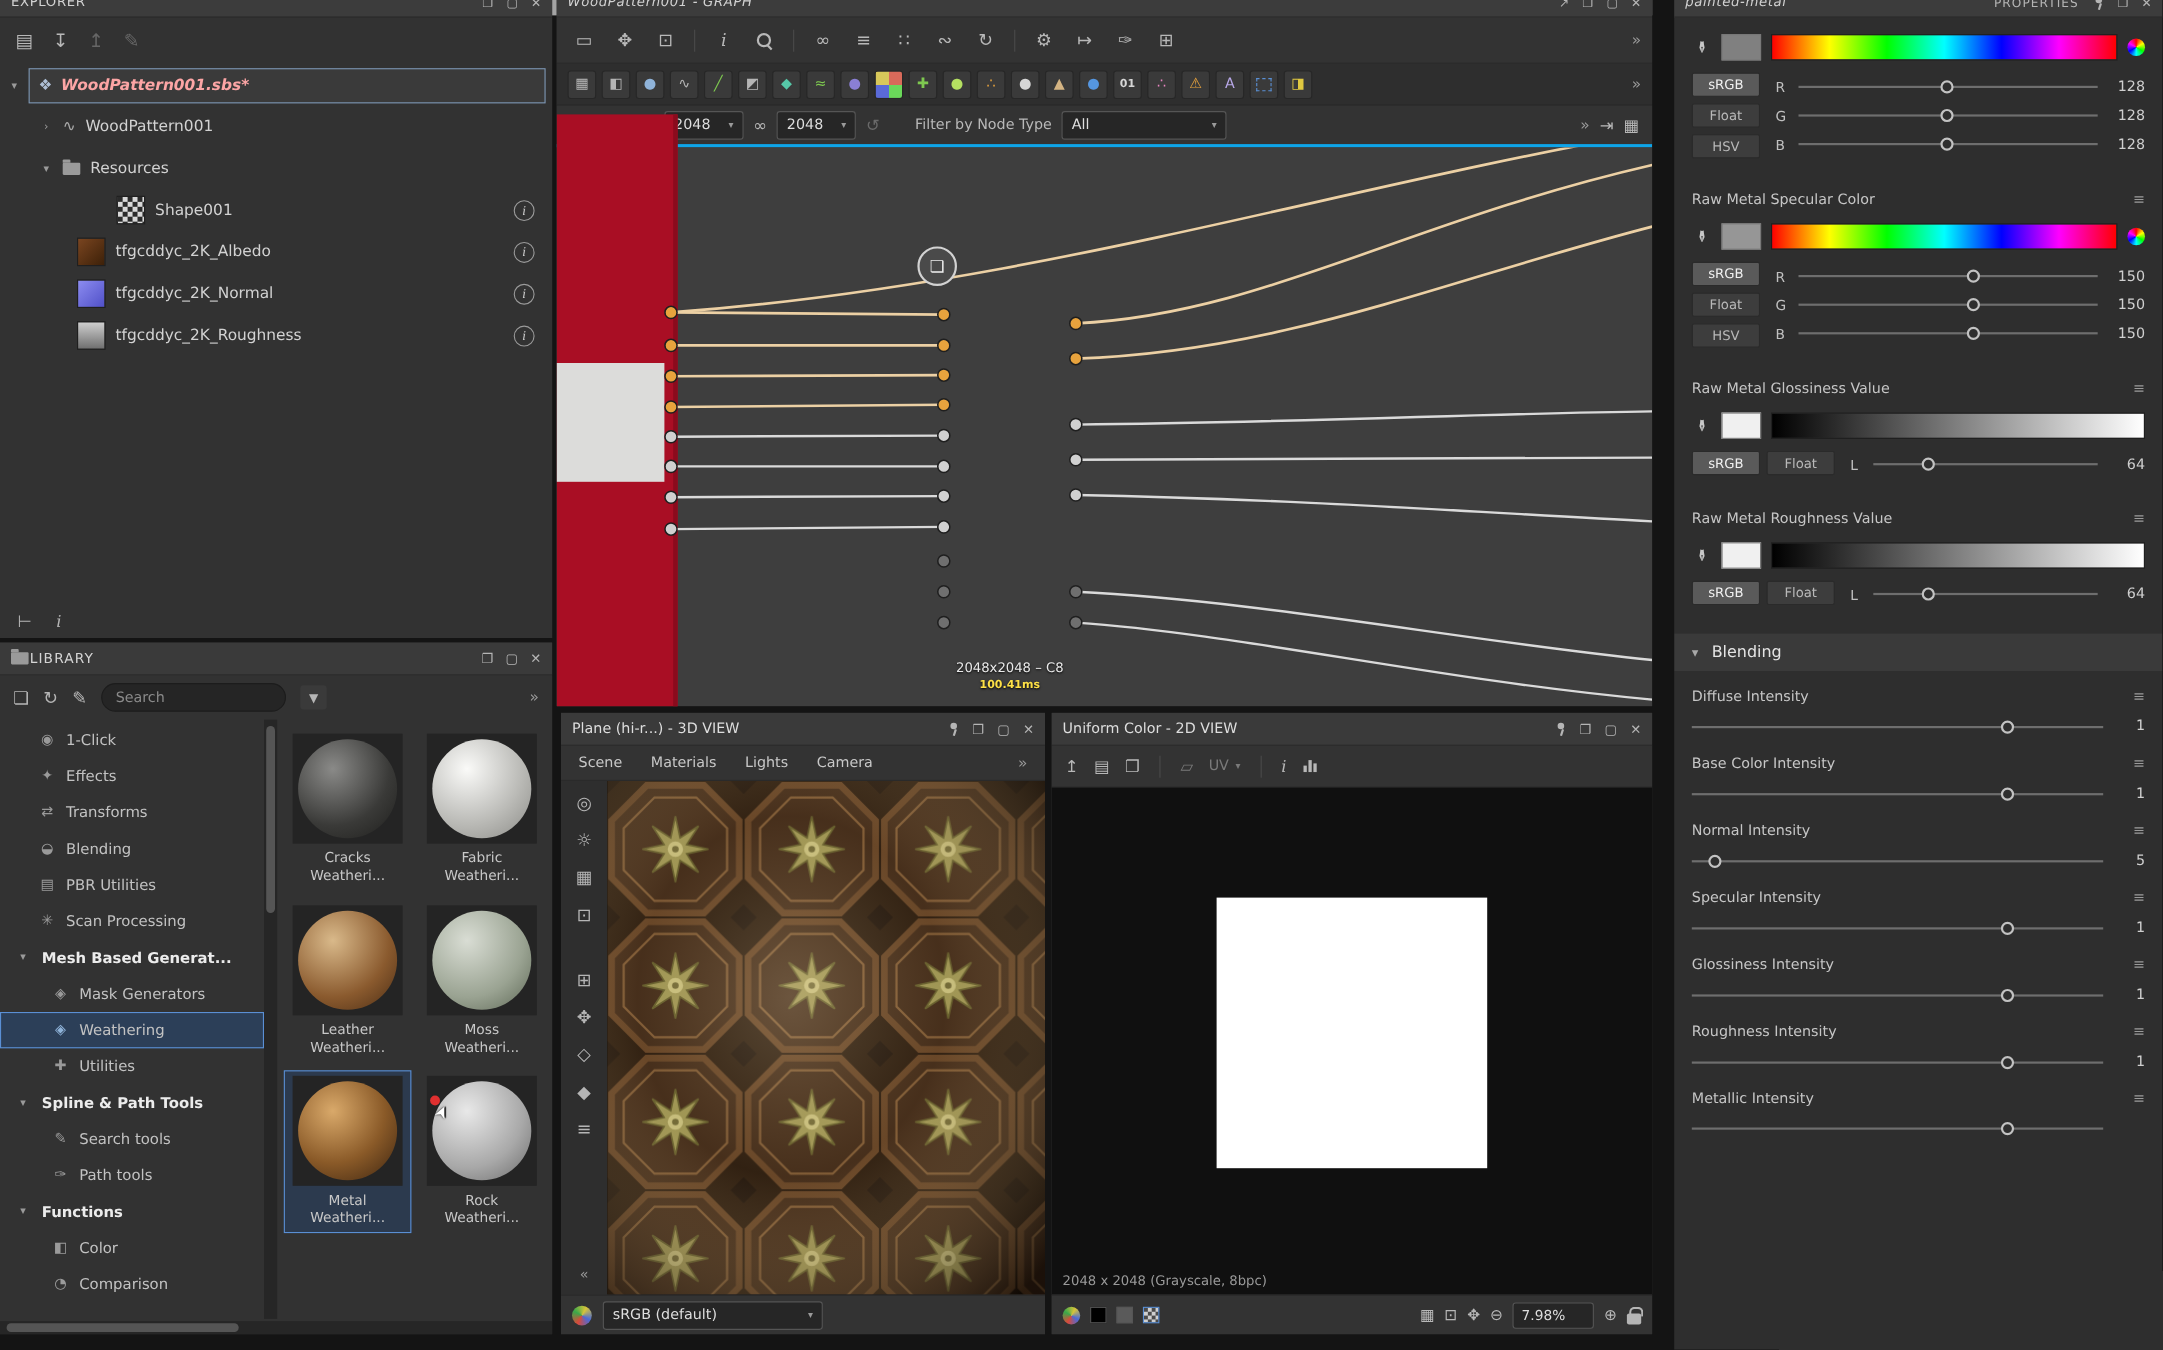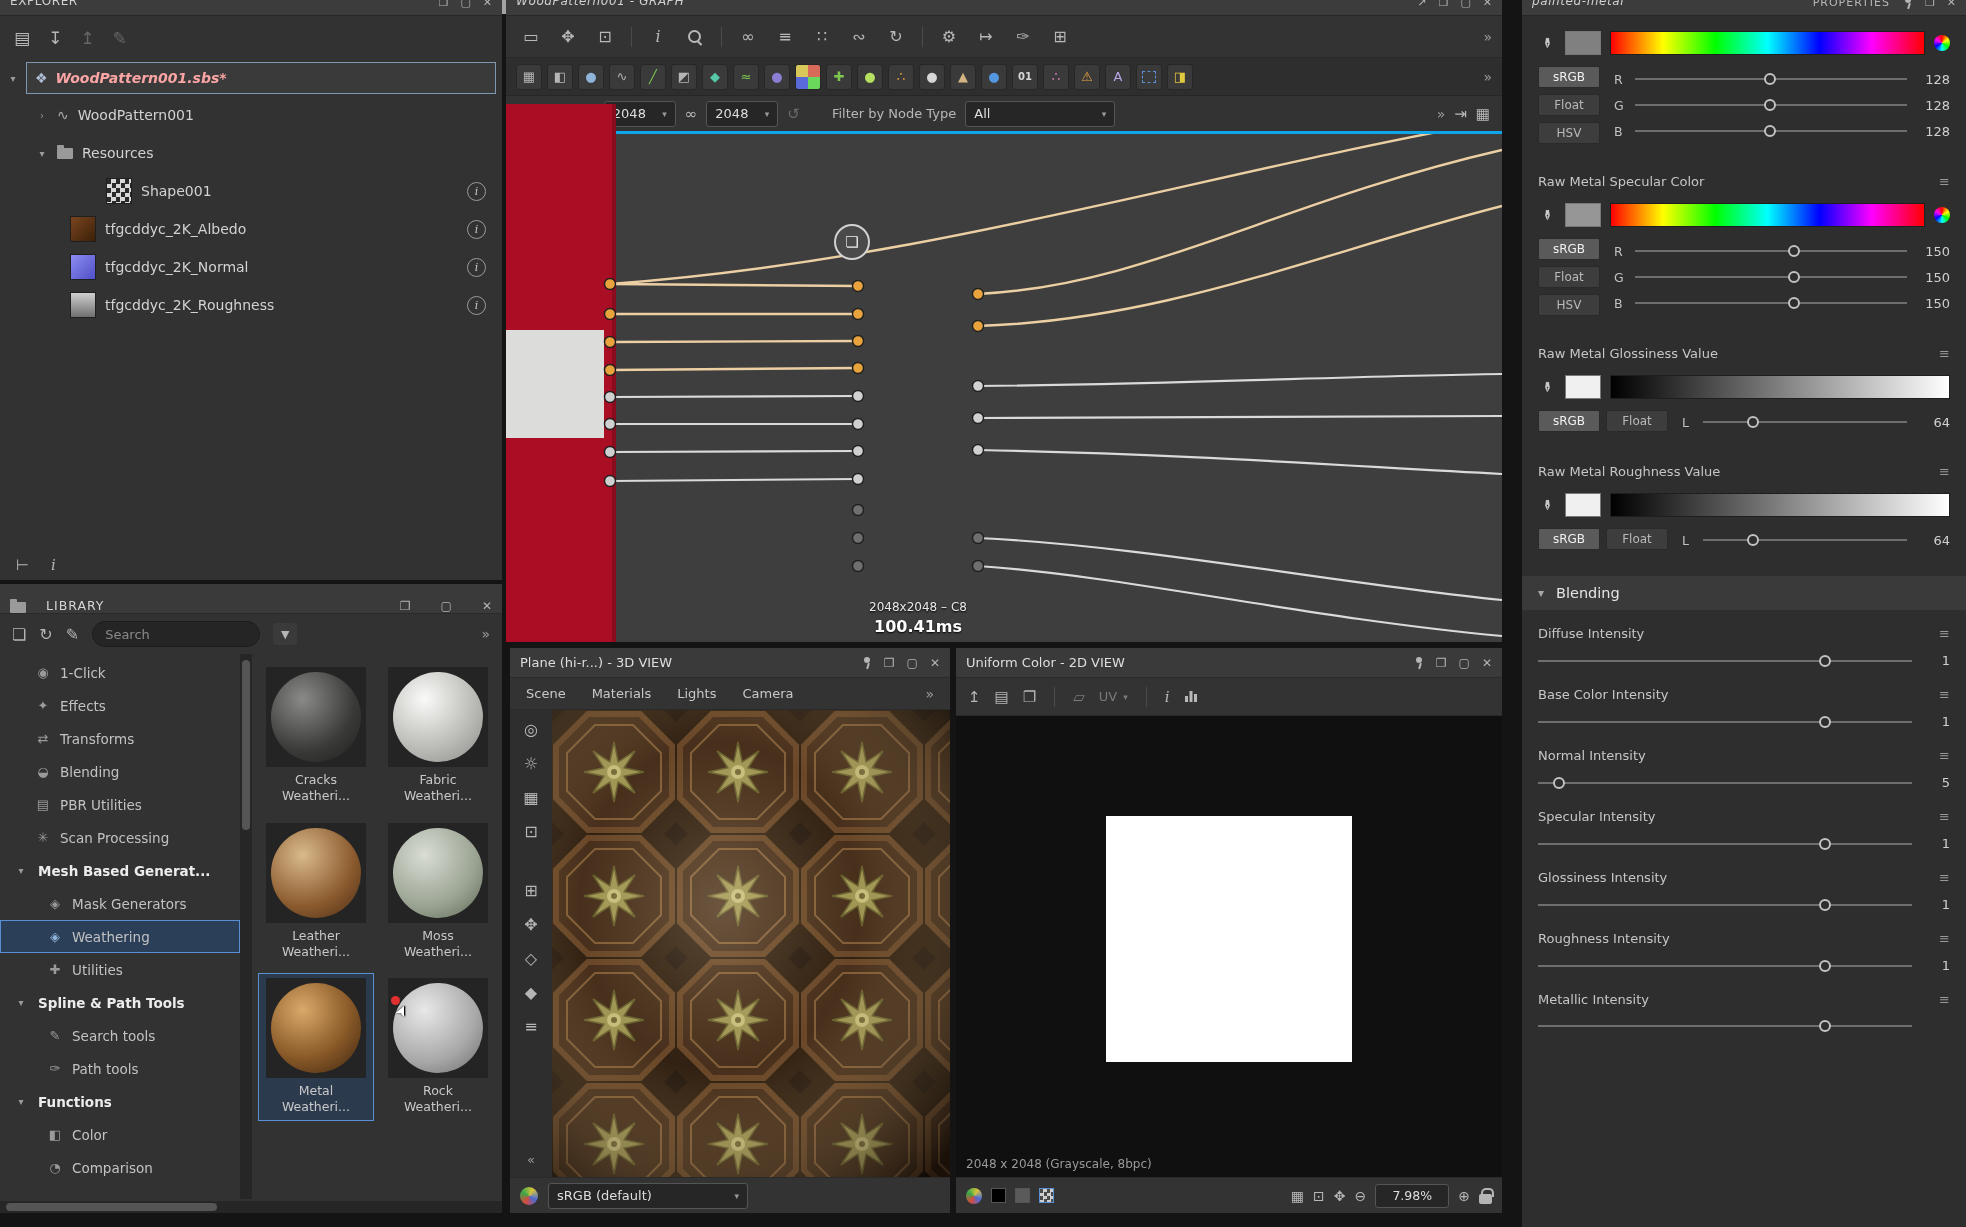"LIBRARY" .lheader { align-items: flex-end -> center; gap: 20px -> 1px }
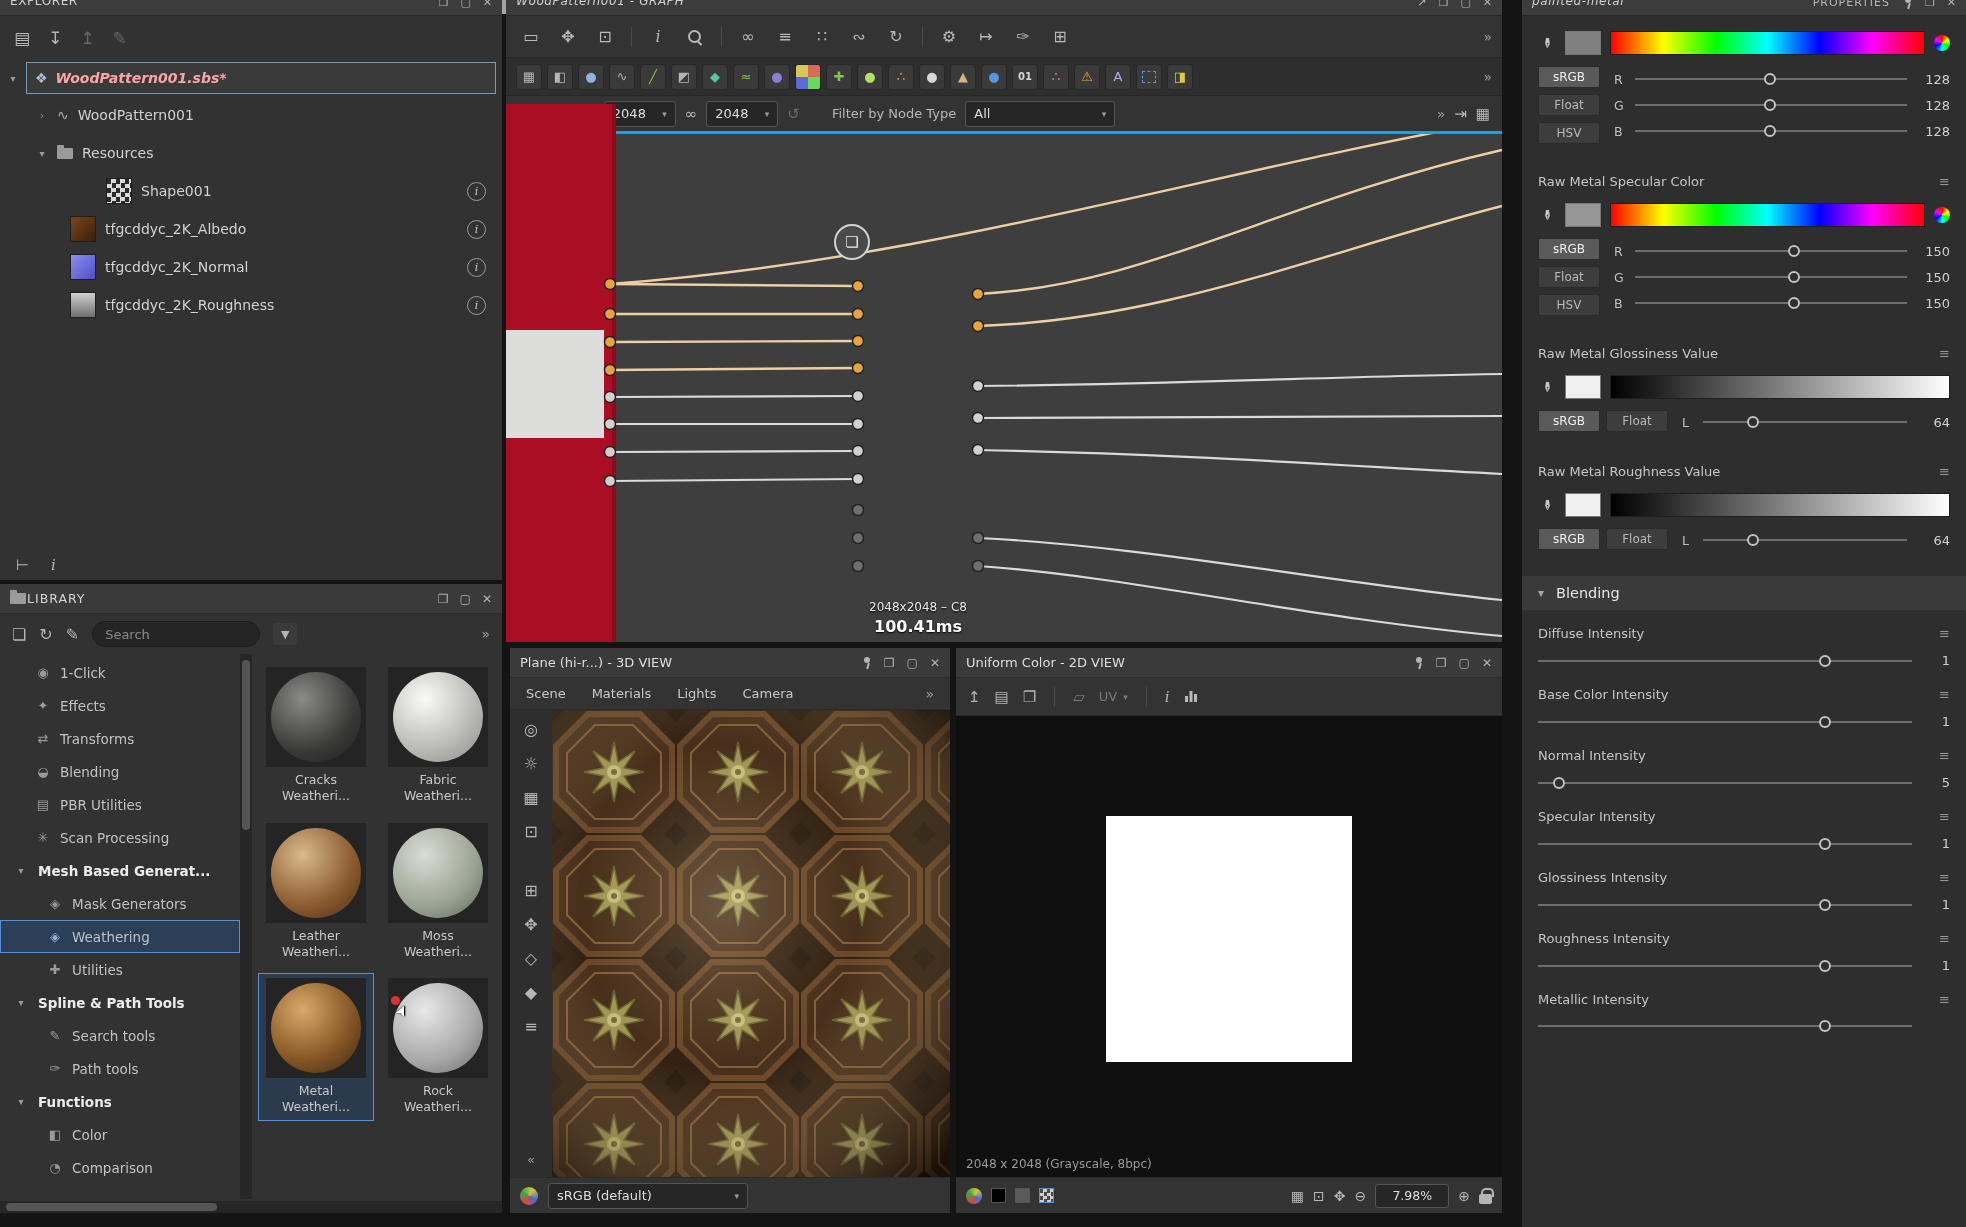"100.41ms" .nodetime { color: #ffffff -> #fde047; font-size: 16px -> 10px }
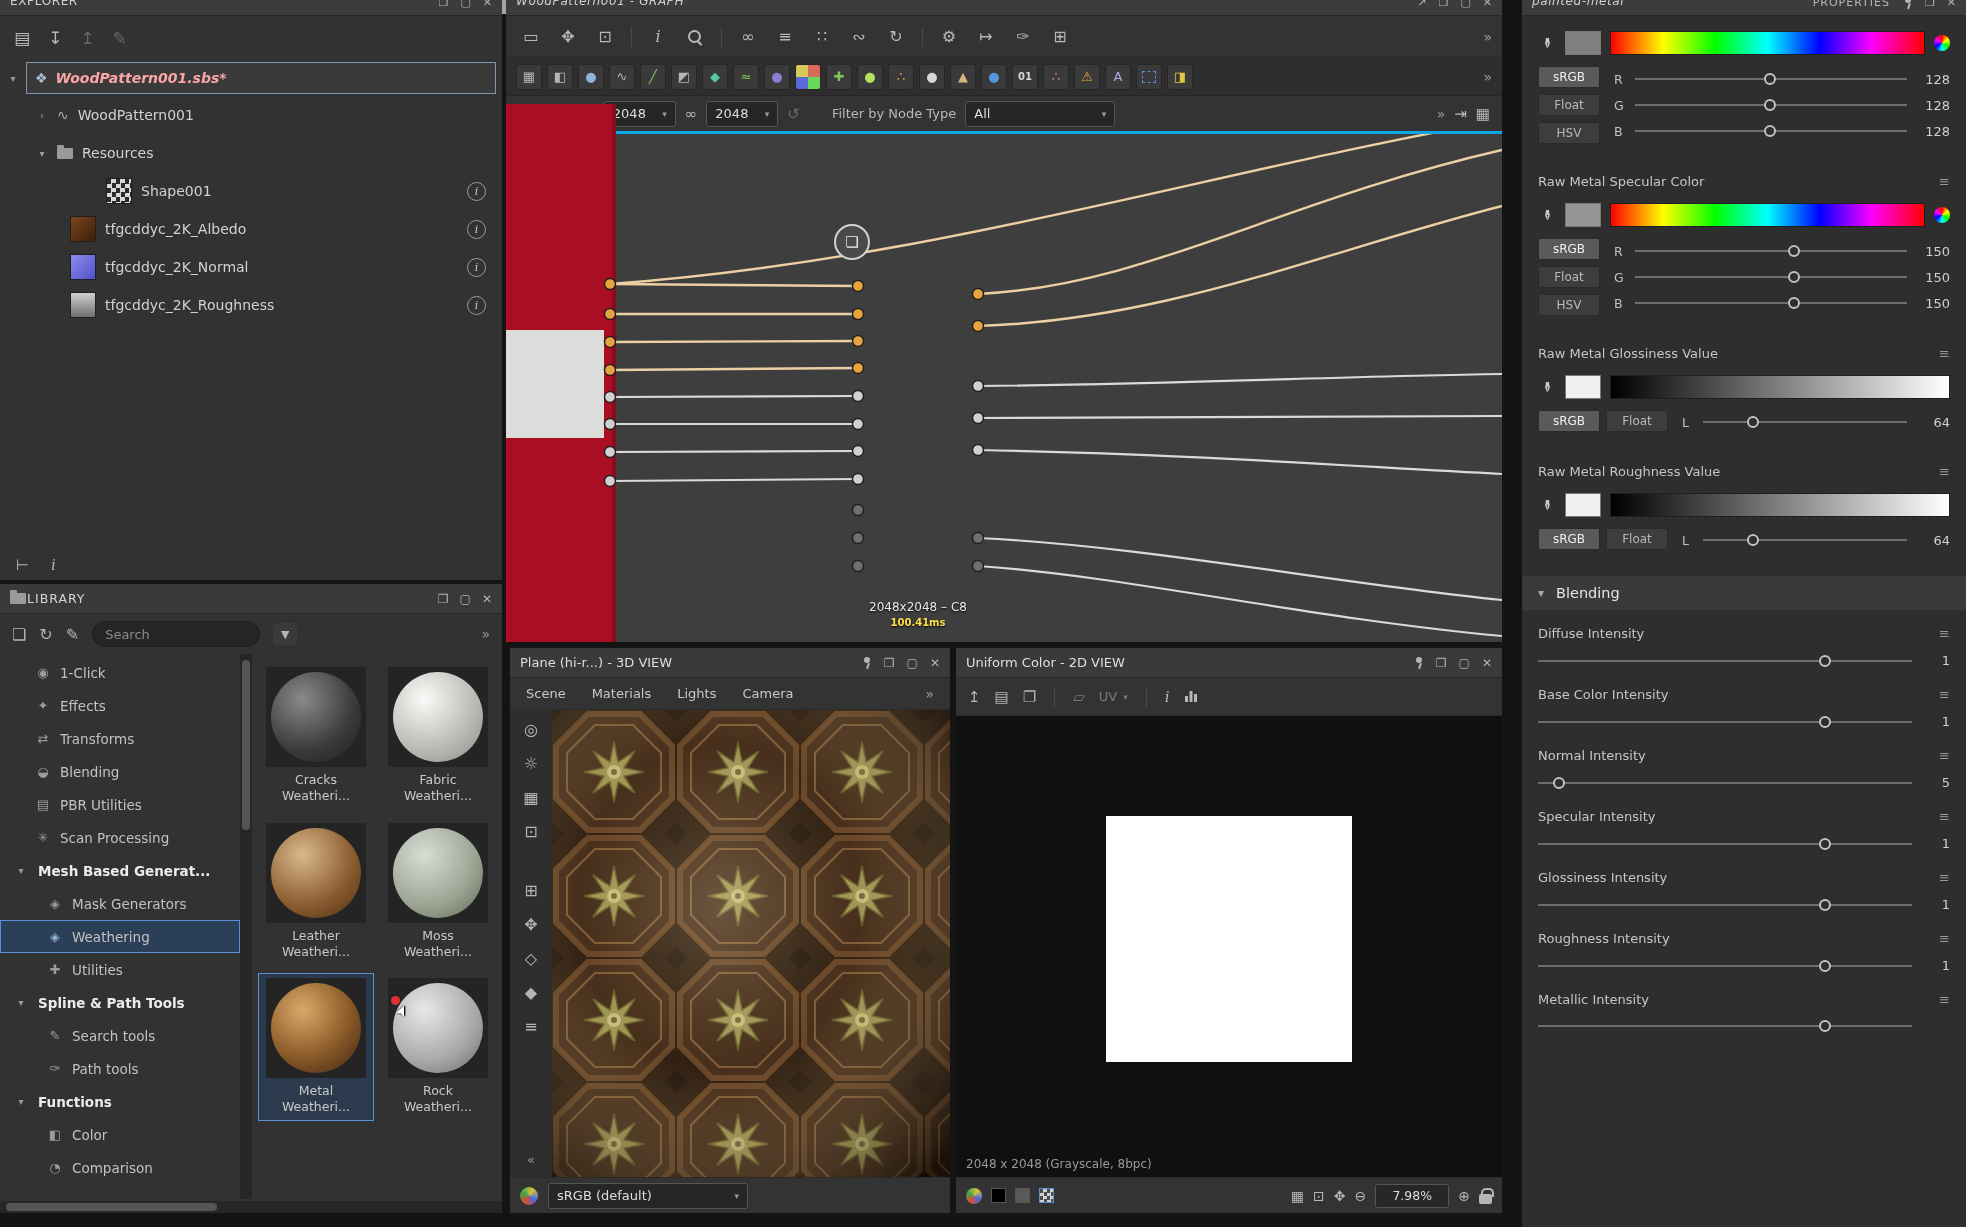"7.98%" .zoombox { text-align: center -> left }
